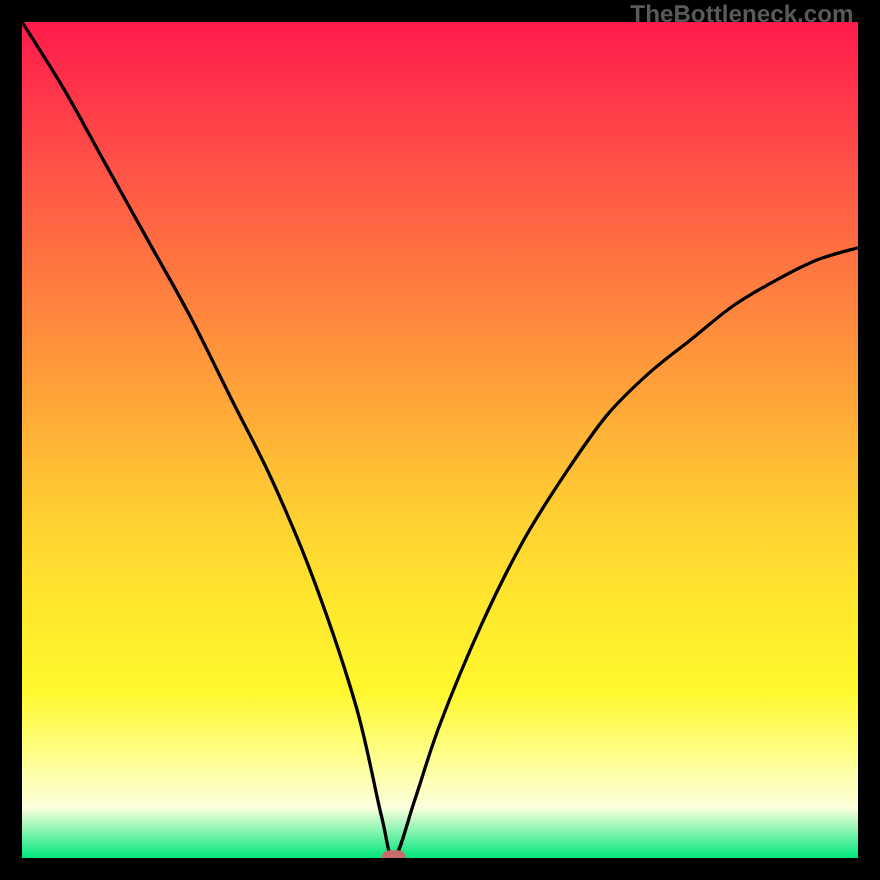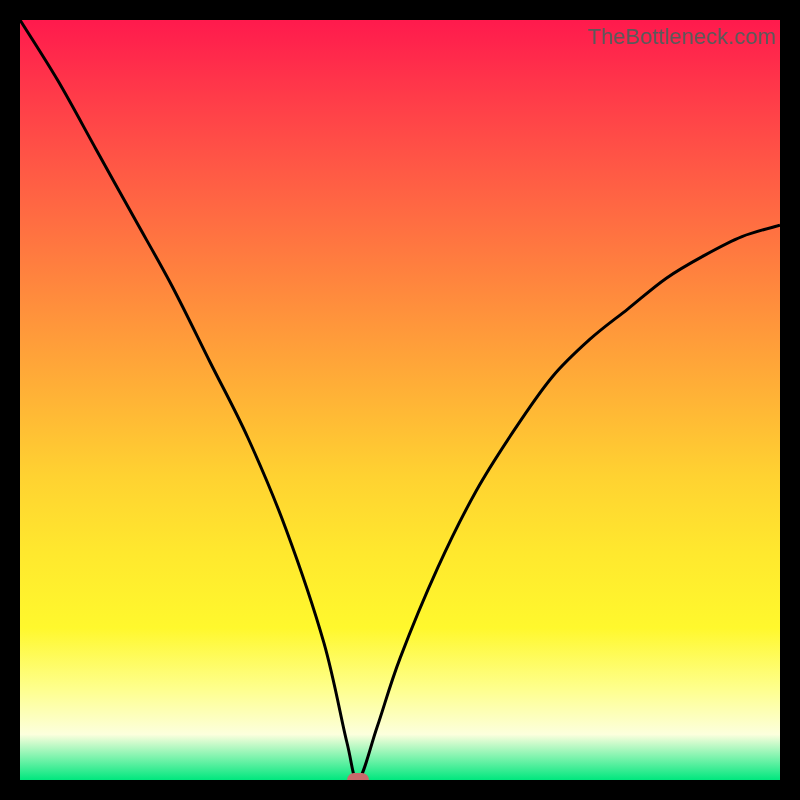"TheBottleneck.com" .watermark { font-weight: 400 -> 700; margin-top: 24px -> none }
